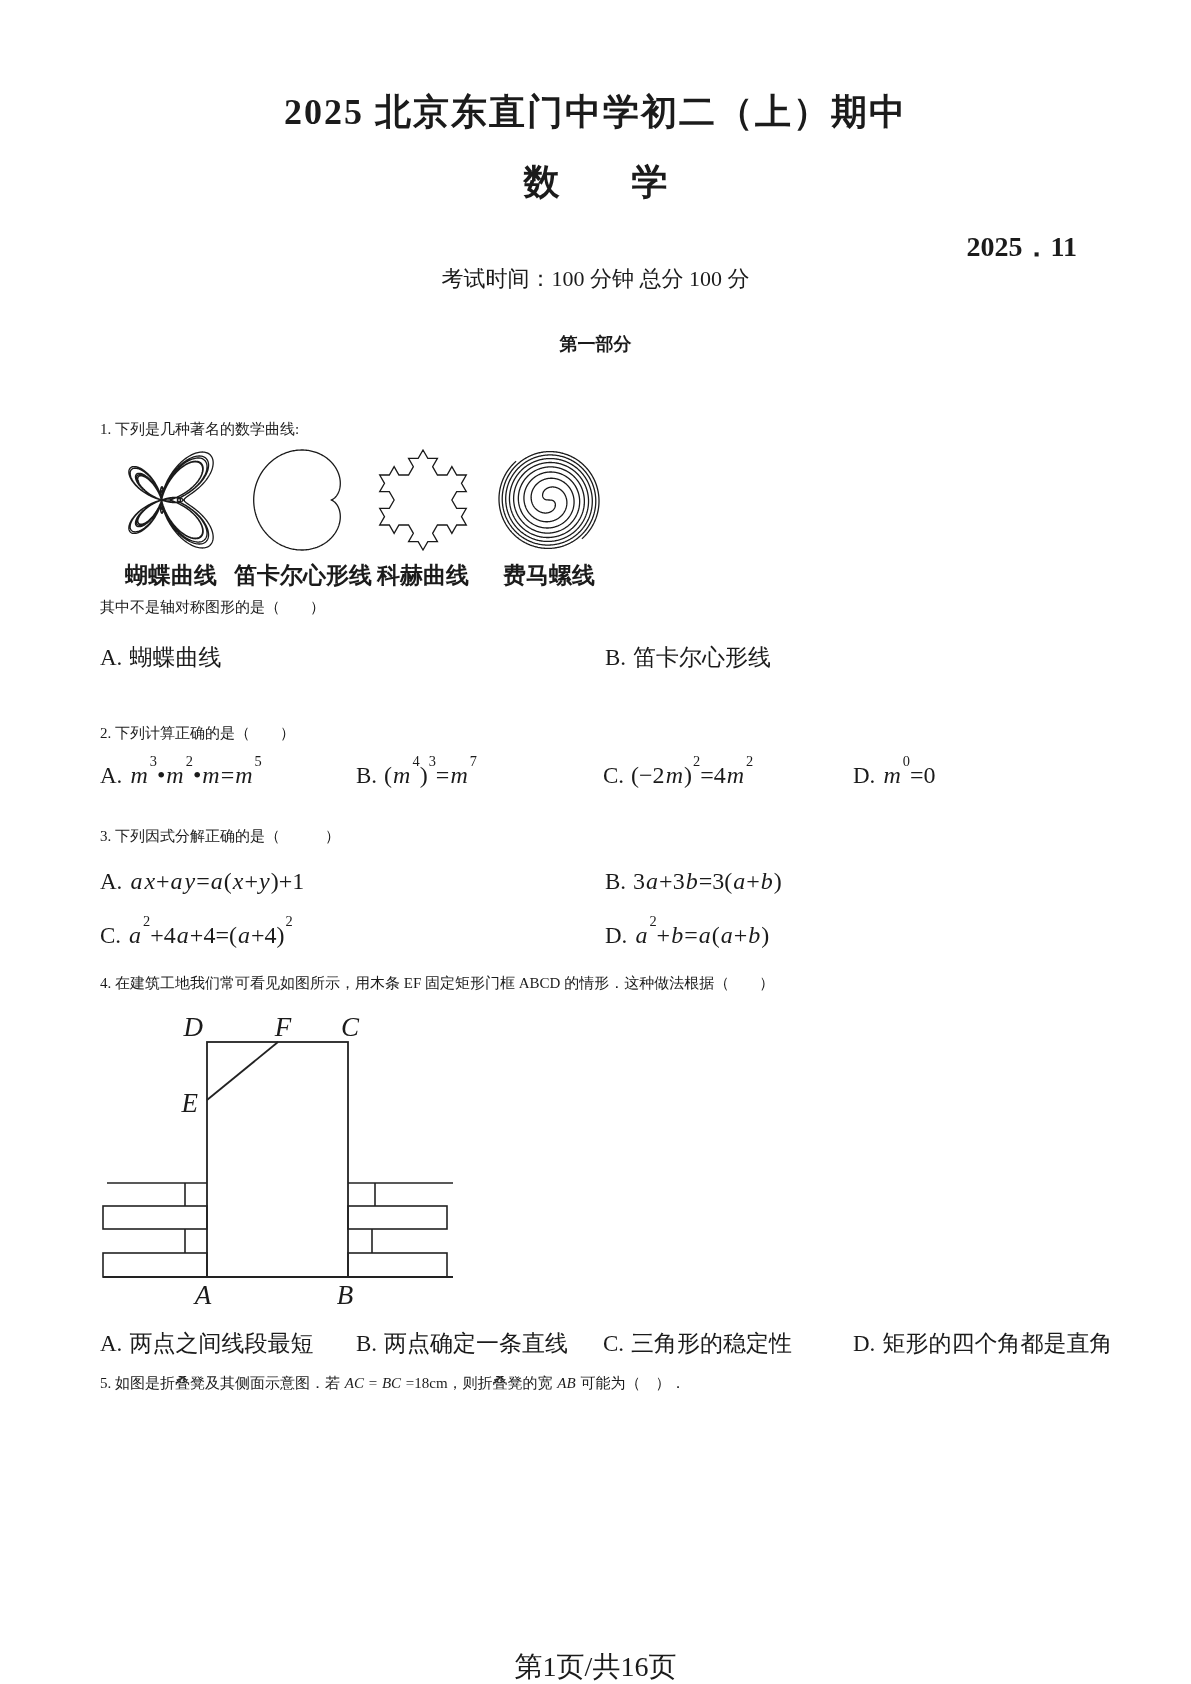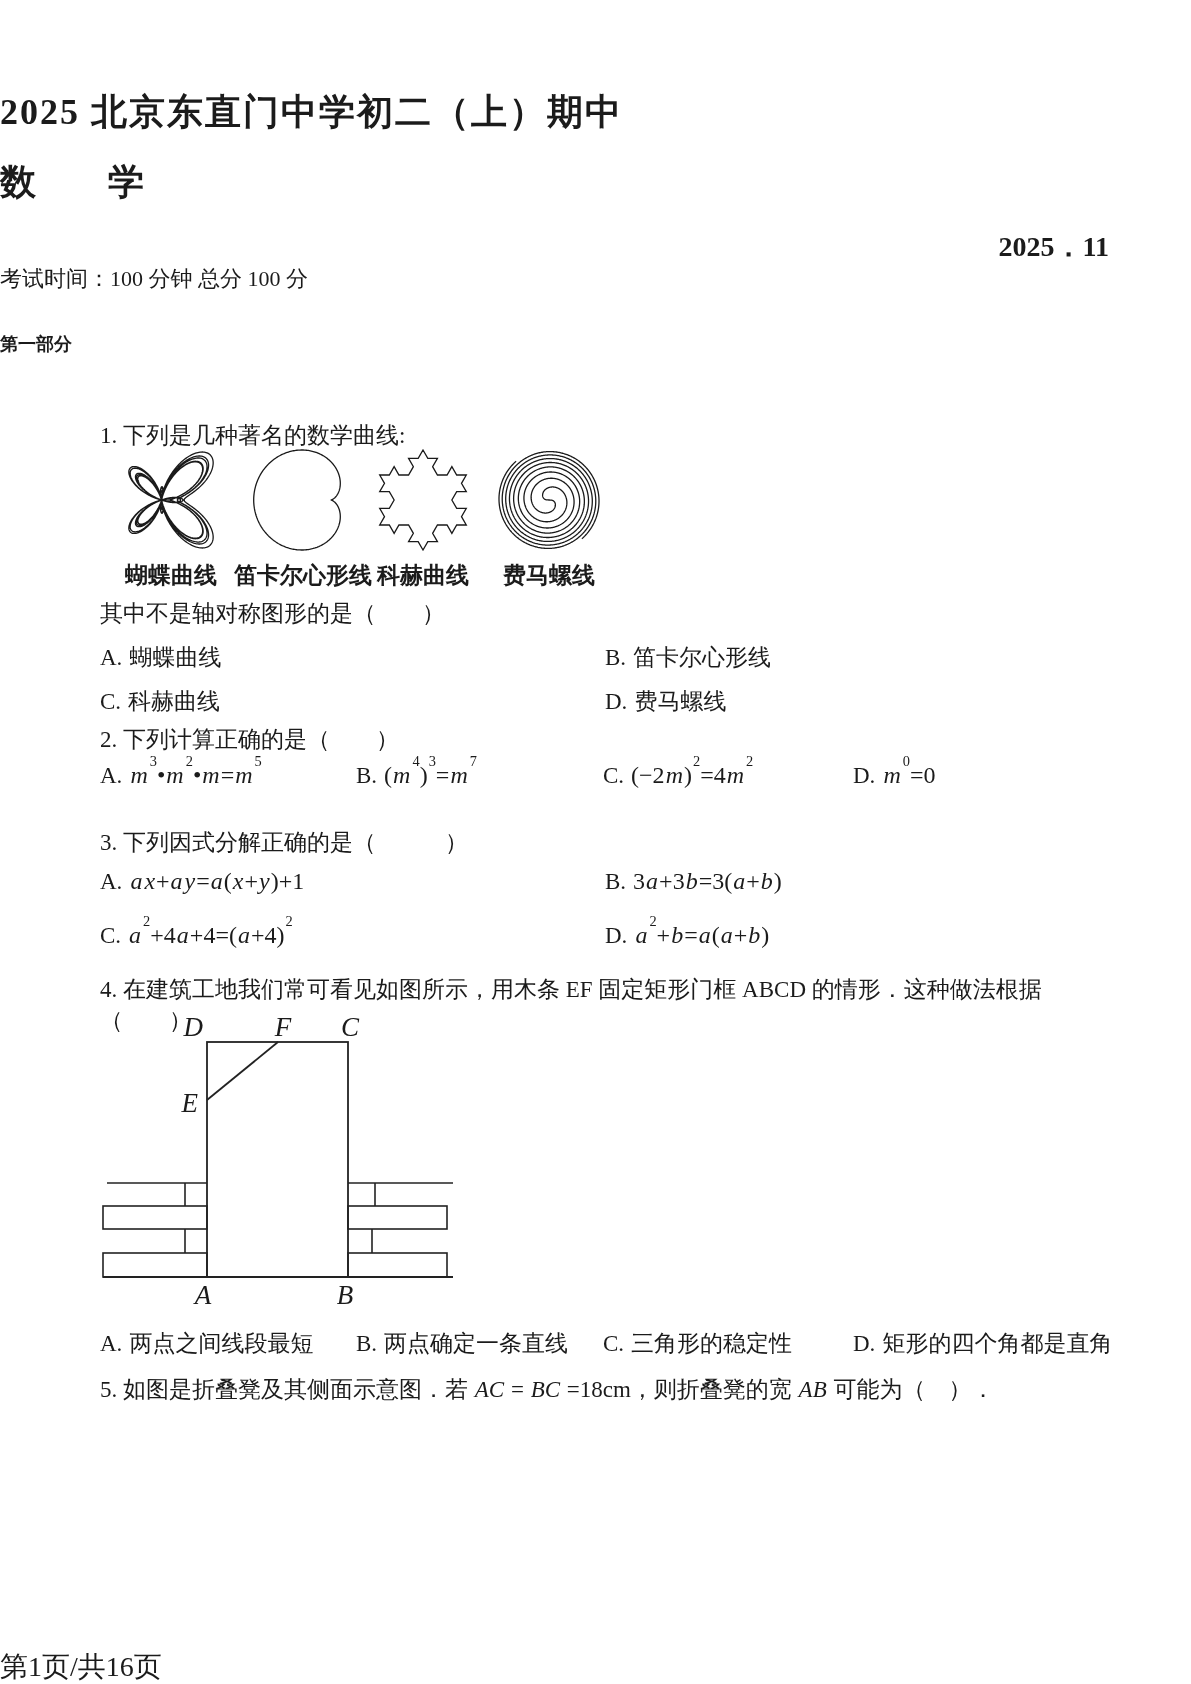"2025 北京东直门中学初二（上）期中" .center { text-align: none -> center }
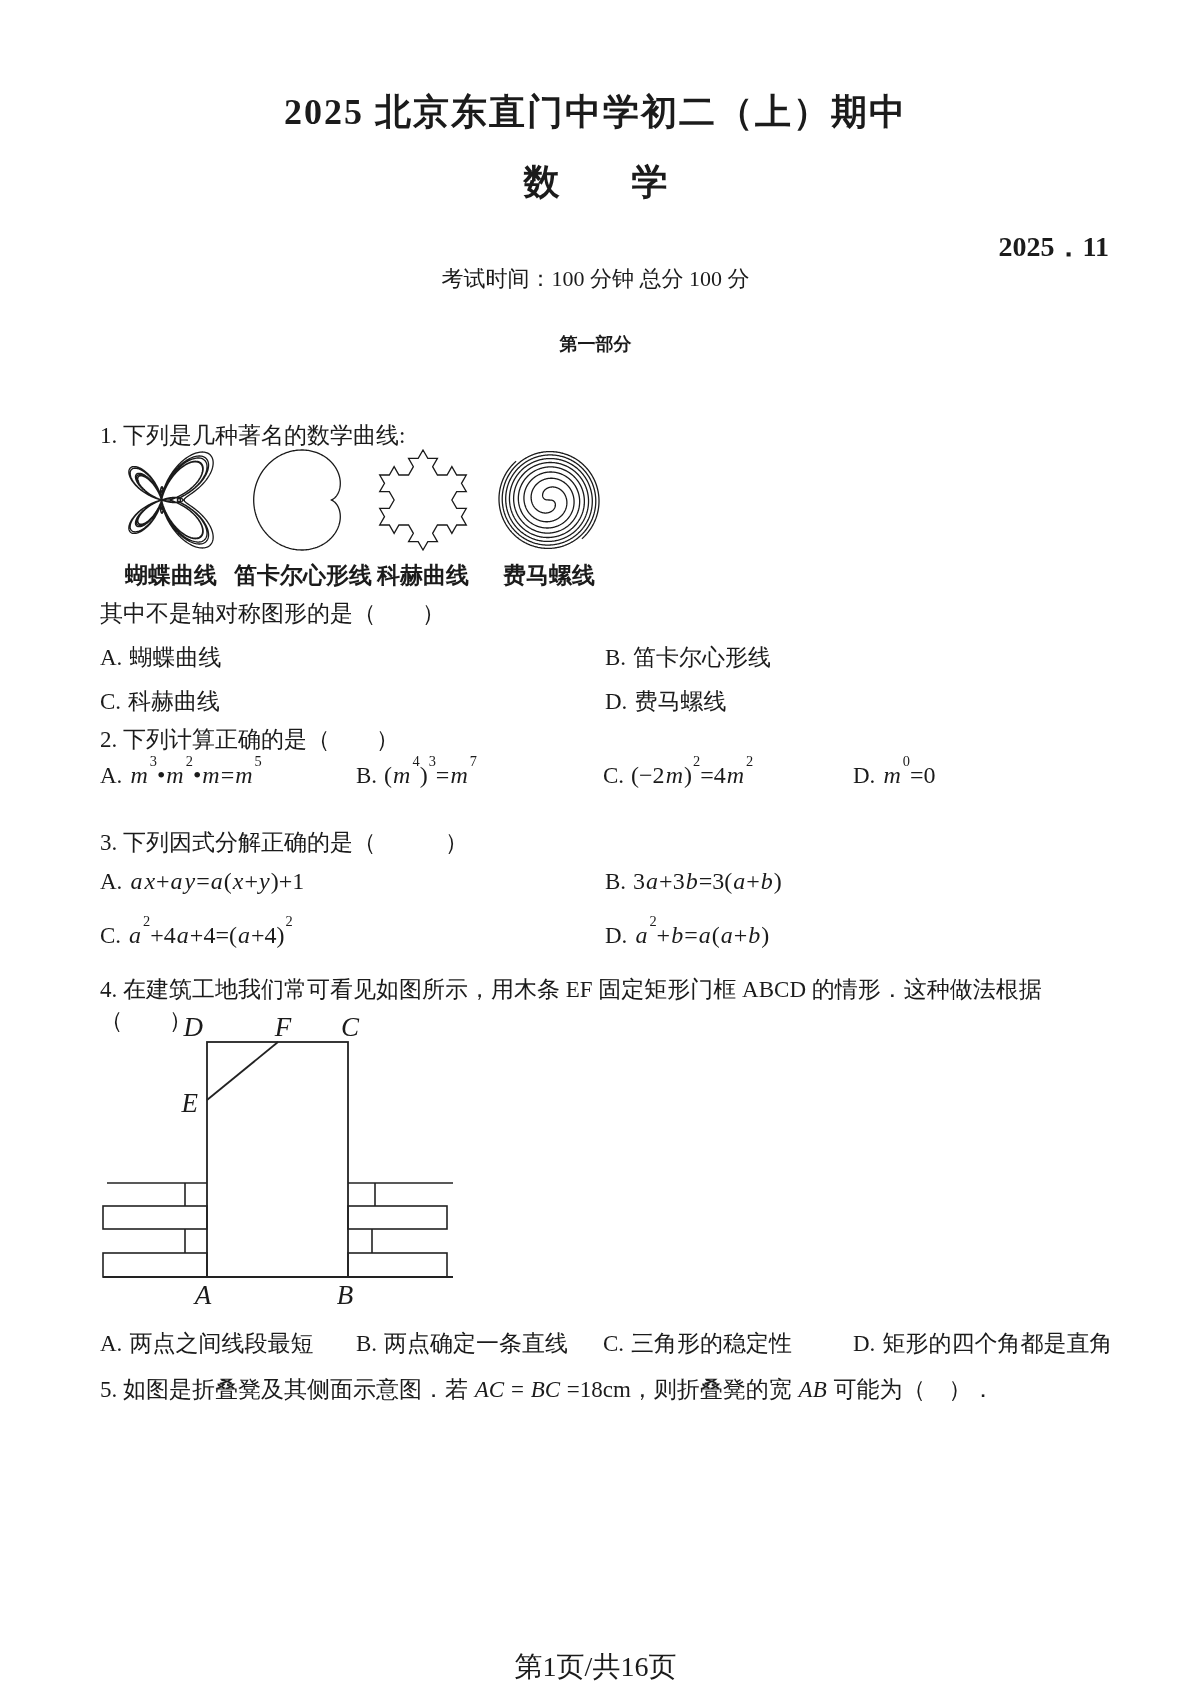"2025．11" .date { padding-right: 82px -> 114px }
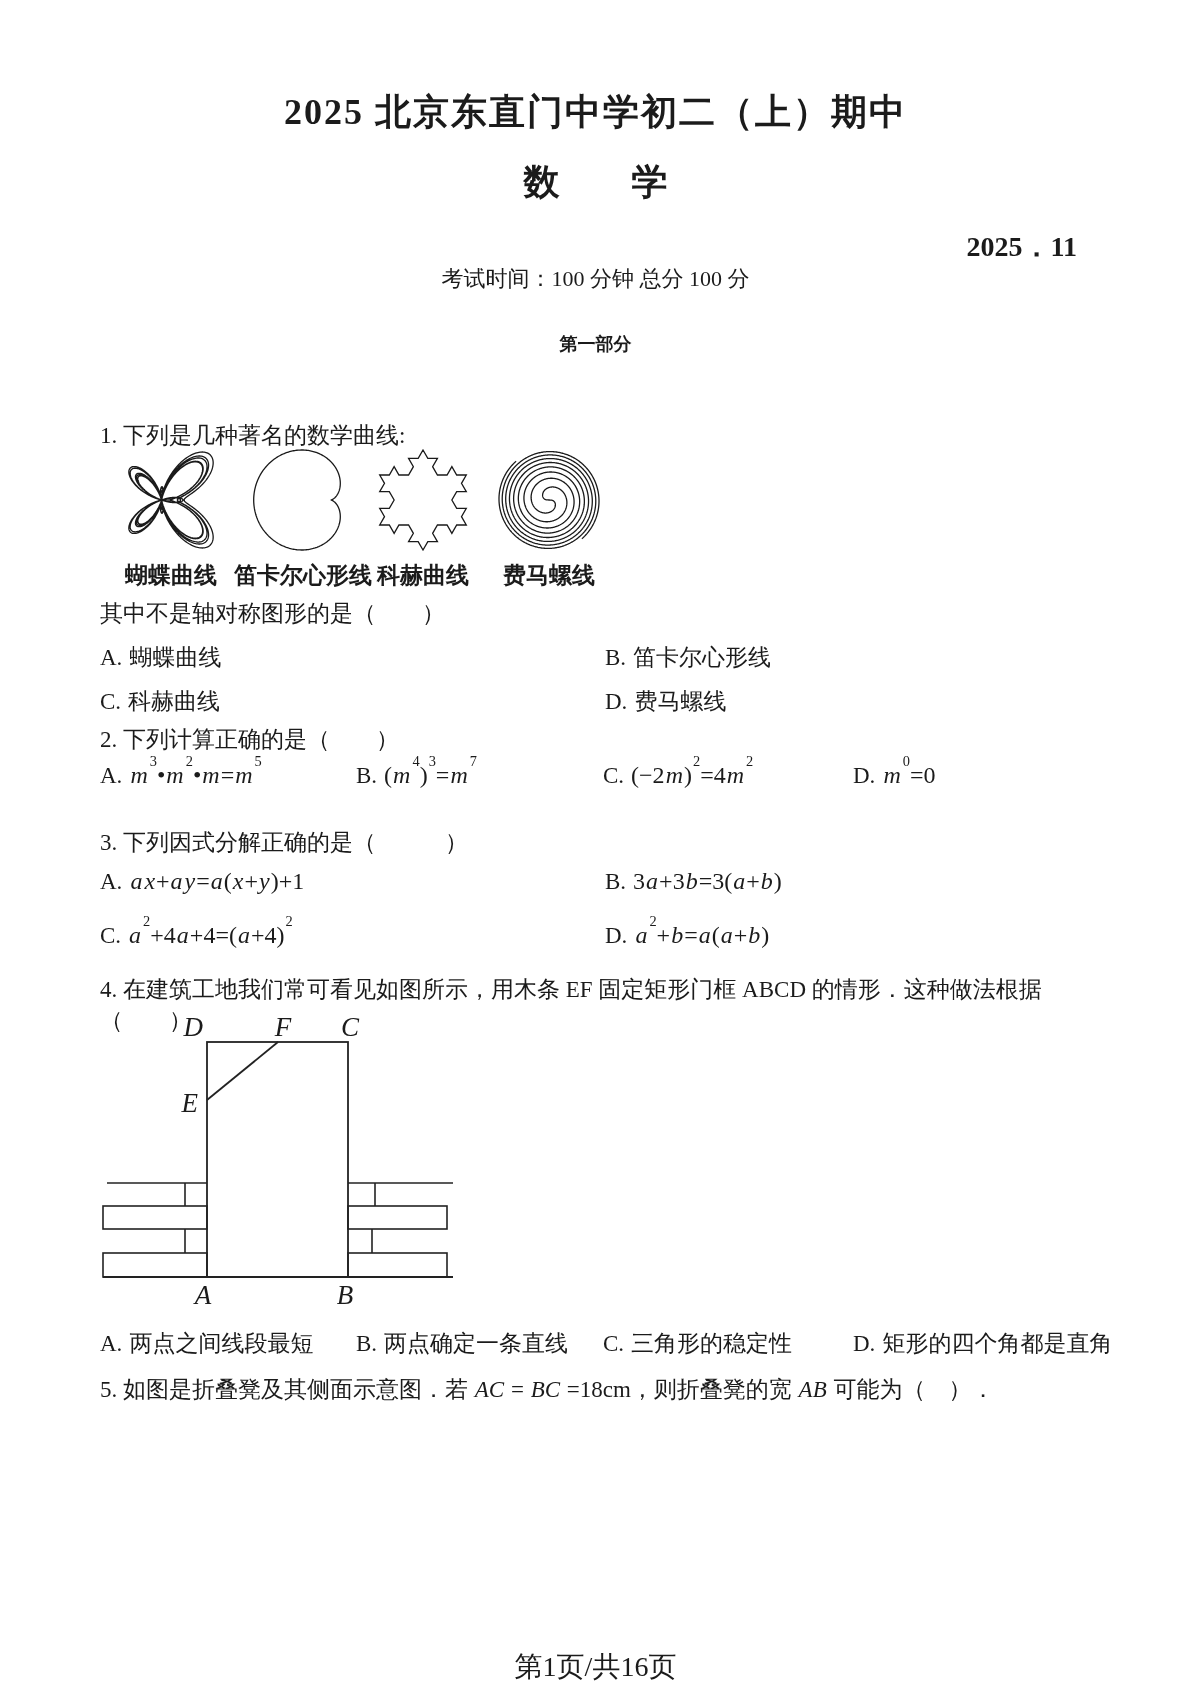"1. 下列是几种著名的数学曲线:" .stem { font-size: 23px -> 15px }
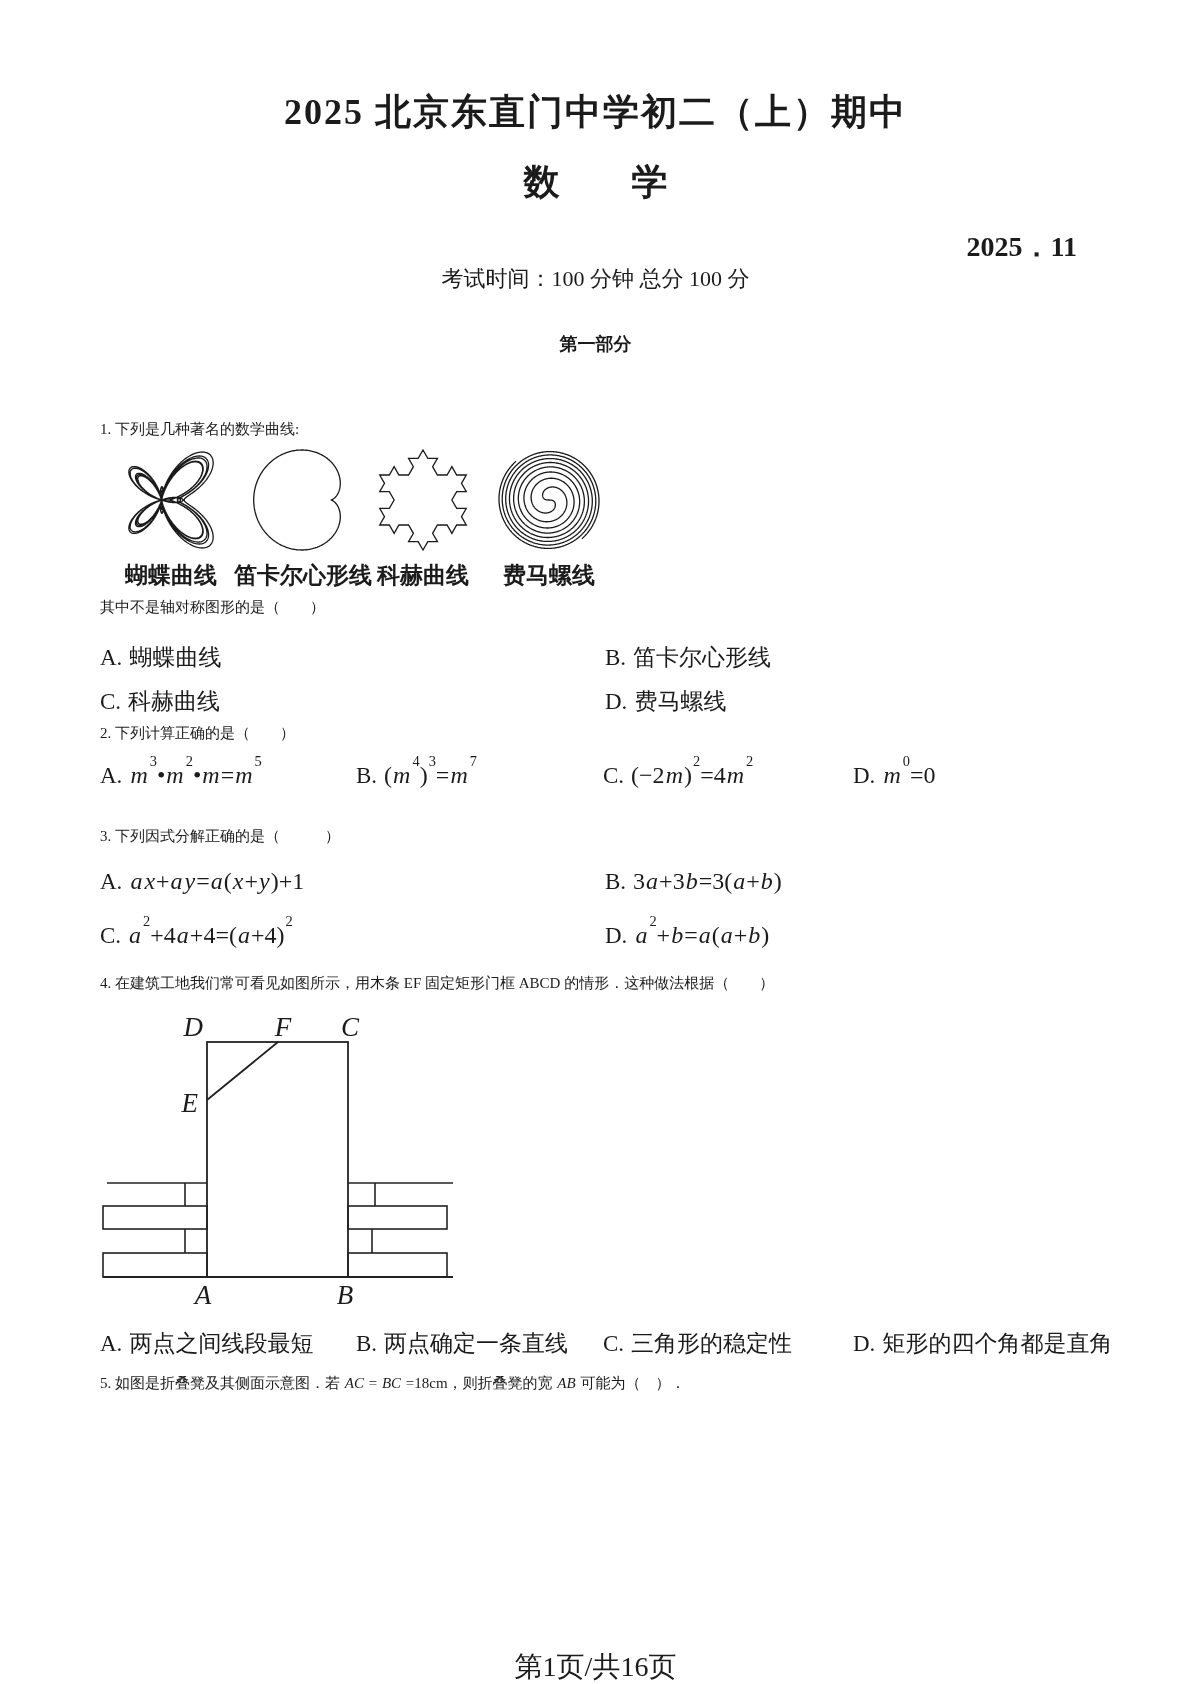"C. 科赫曲线" div.row { html: <div> <span><span>C.</span><span>科赫曲线</span></span> <span><span>D.</span><span>费马螺线</span></span> </div> -> none }
